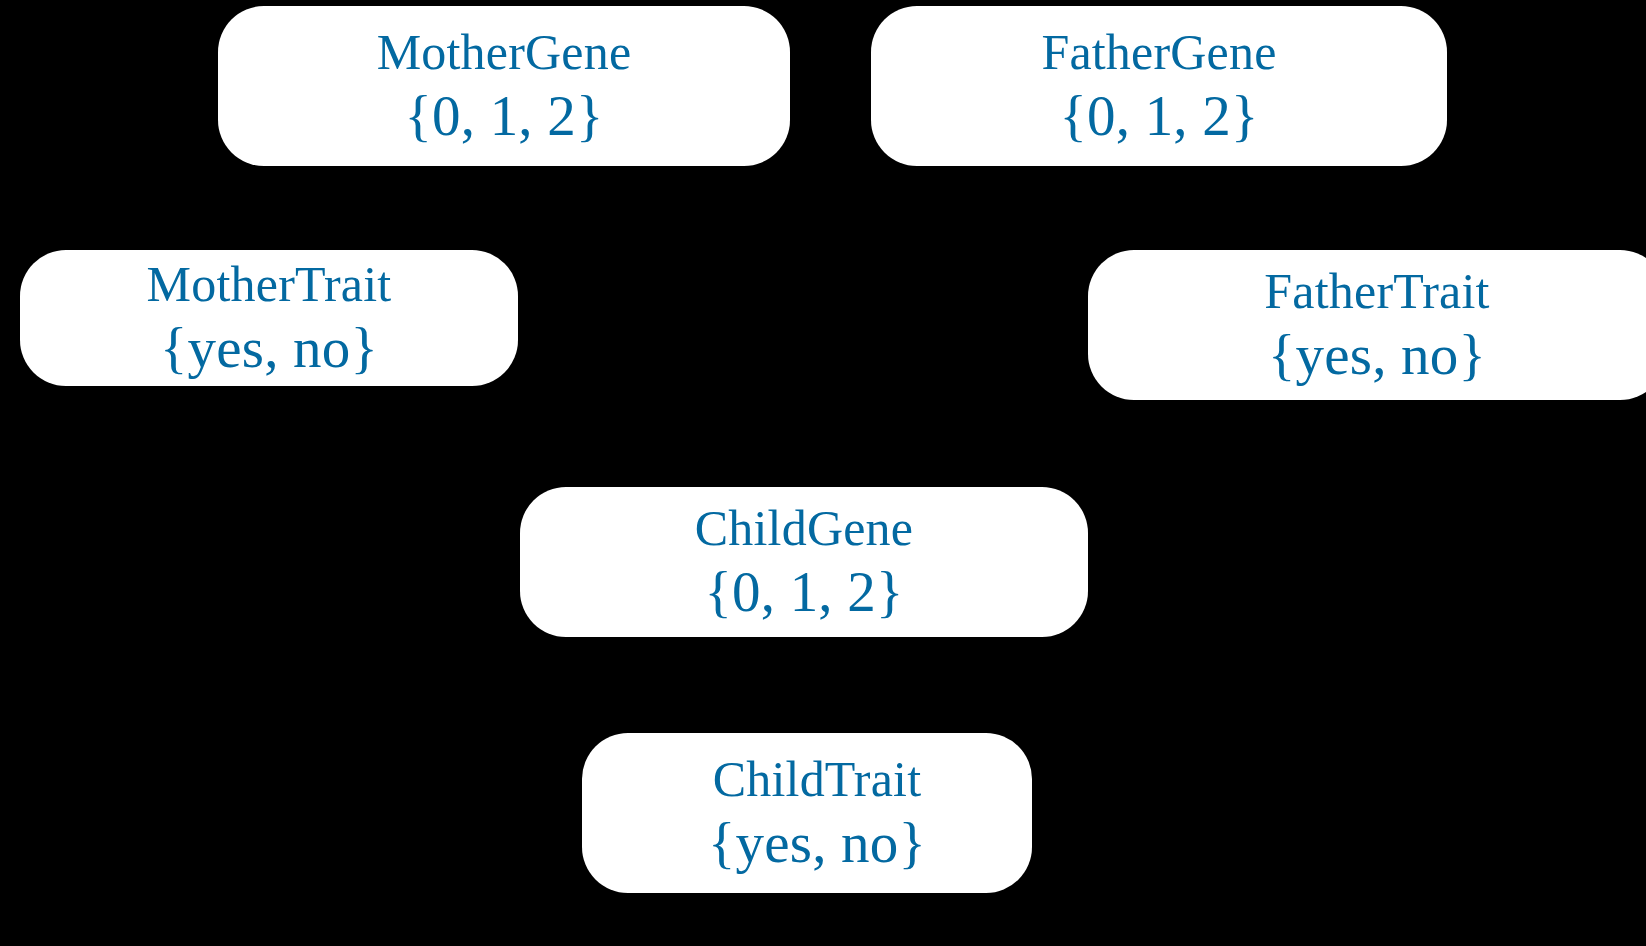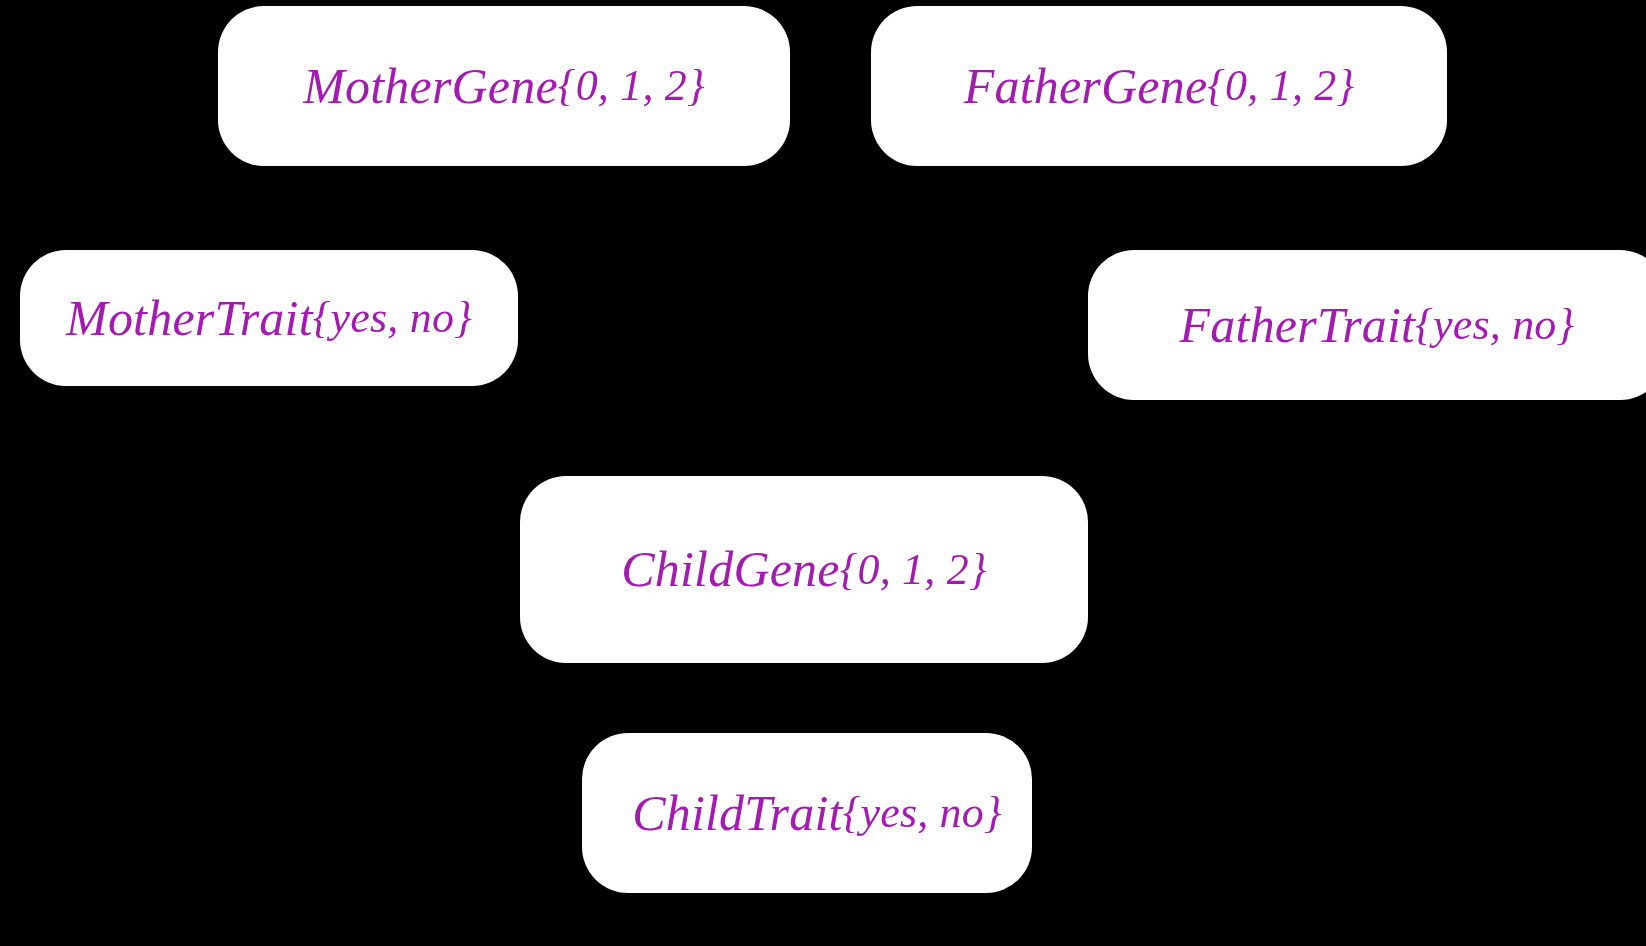"MotherGene" .node { color: #a21caf -> #0369a1; flex-direction: row -> column; font-style: italic -> none }
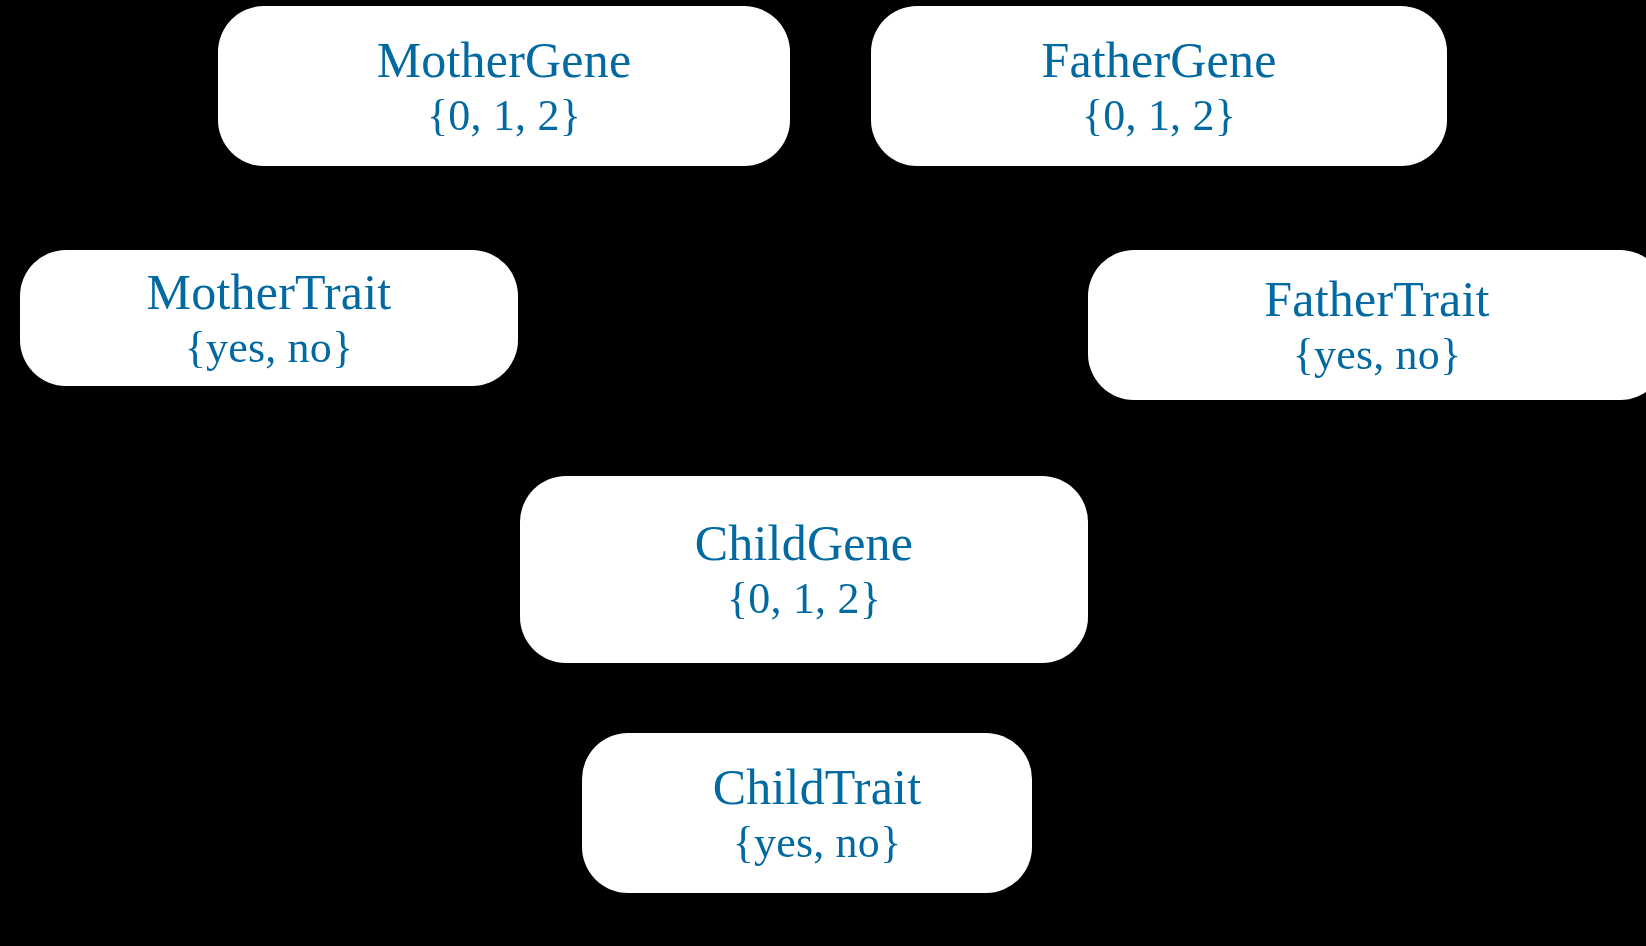"{0, 1, 2}" .node .node-domain { font-size: 44px -> 57px }
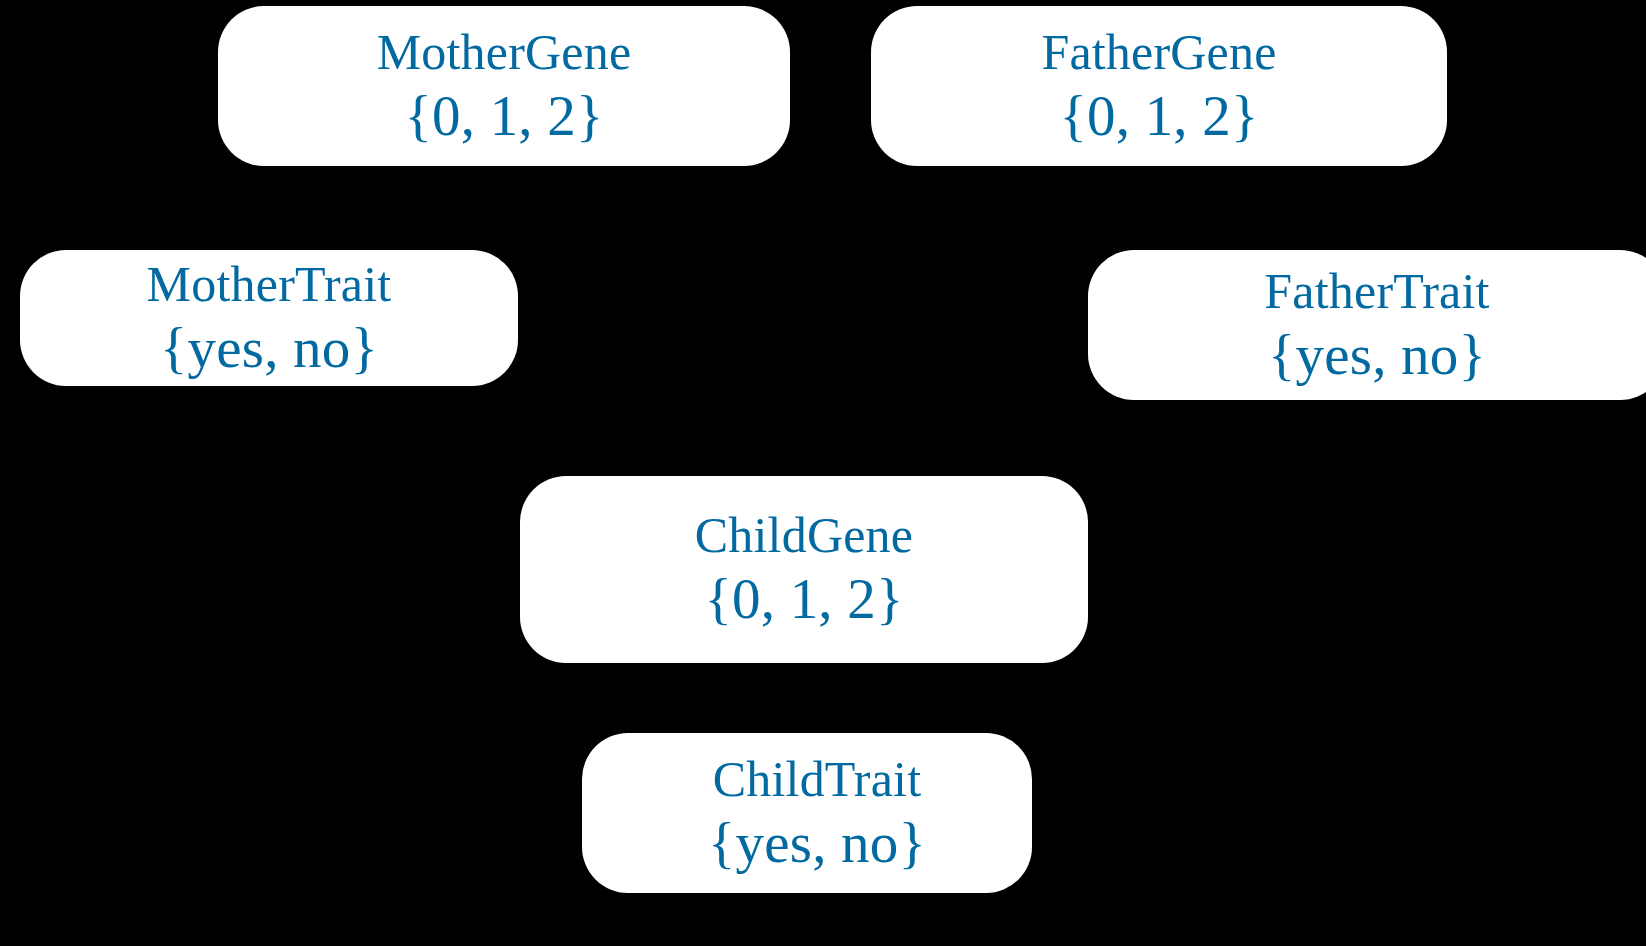"ChildGene" #node-child-gene { height: 187px -> 150px; top: 476px -> 487px }
